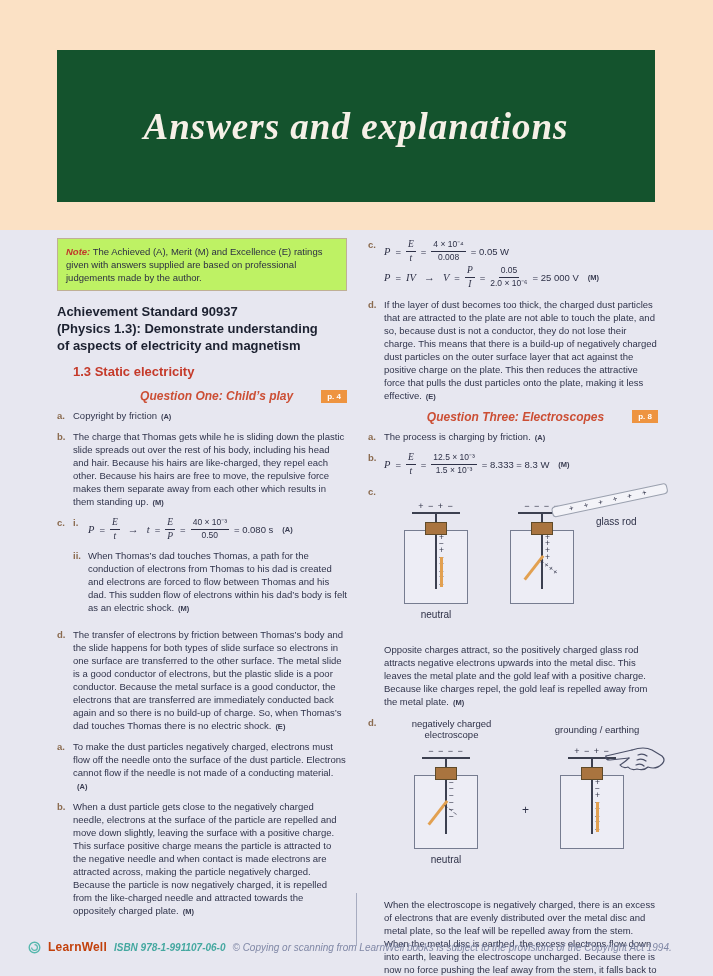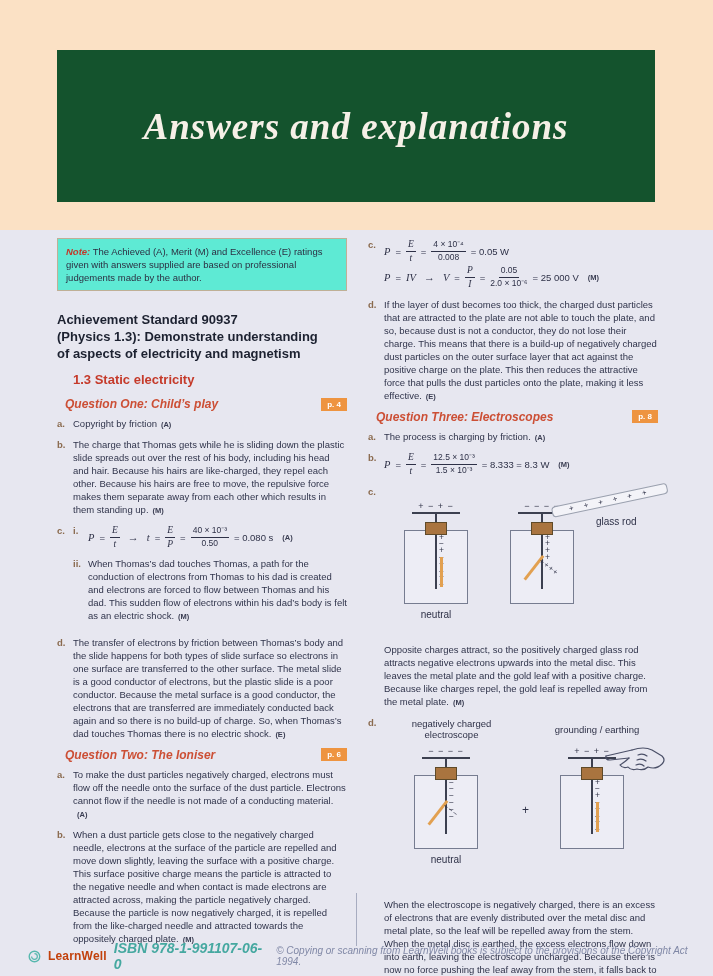"Note: The Achieved (A), Merit" .note-box { background: #5eead4 -> #bef264; margin-bottom: 20px -> 12px }
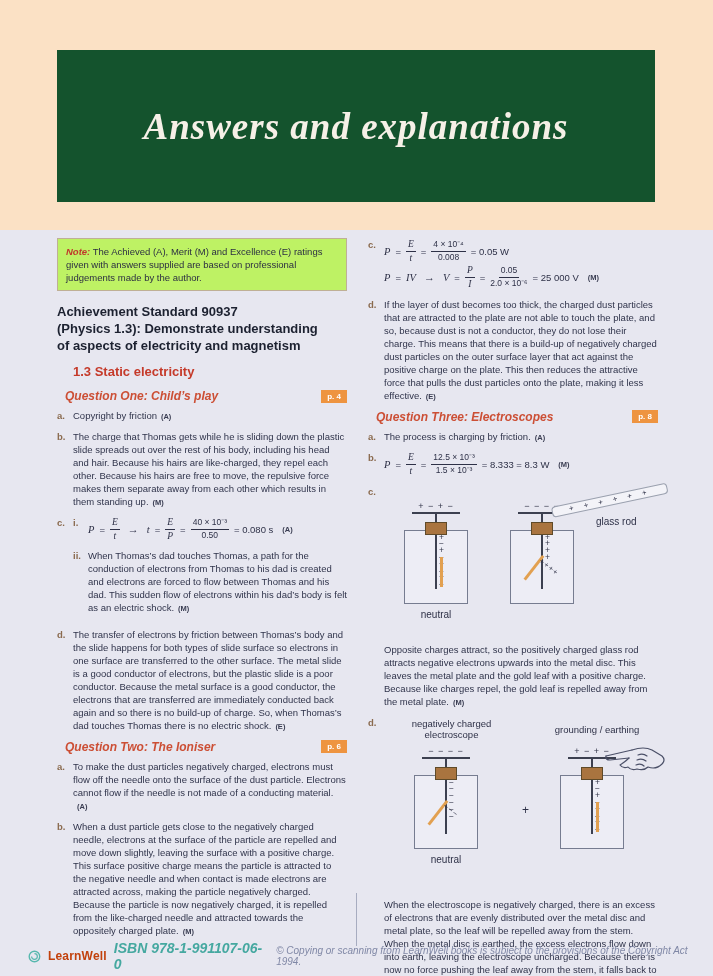"Question One: Child’s play" .qhead { gap: none -> 28px; justify-content: space-between -> flex-end }
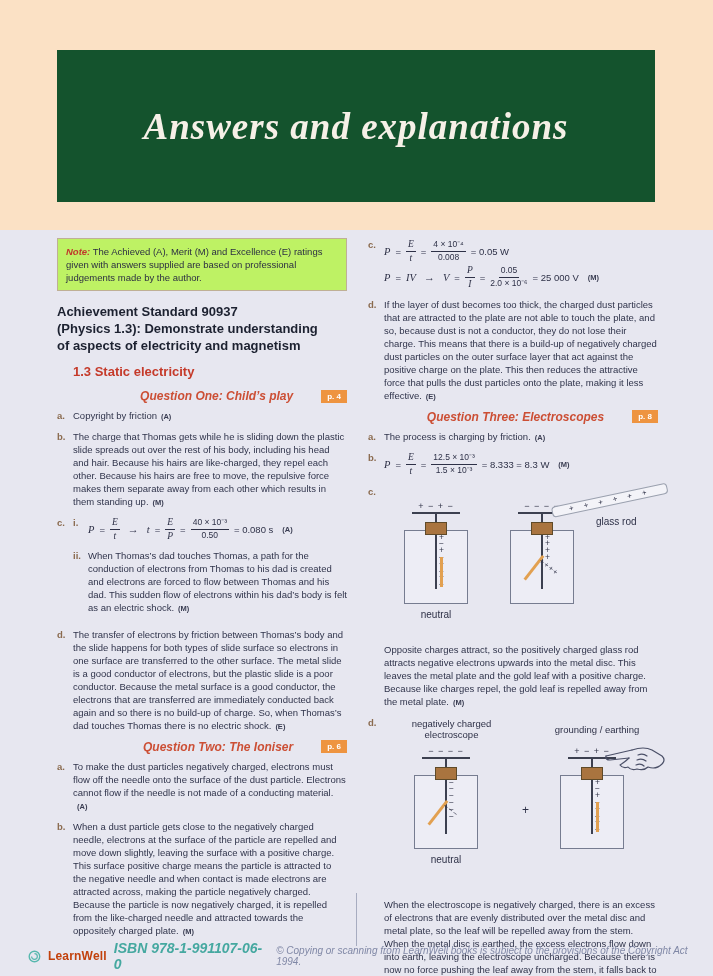"Question Two: The Ioniser" div.qhead { html: <div> <span>Question Two: The Ioniser</span> <span>p. 6</span> </div> -> none }
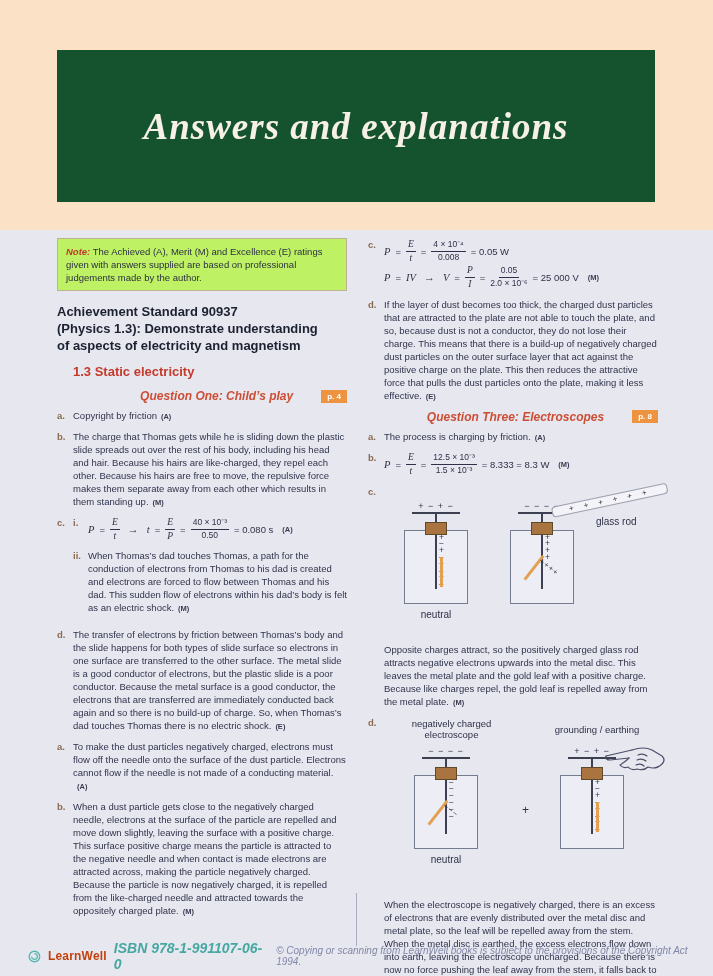"ISBN 978-1-991107-06-0" .isbn { font-size: 14px -> 10px }
